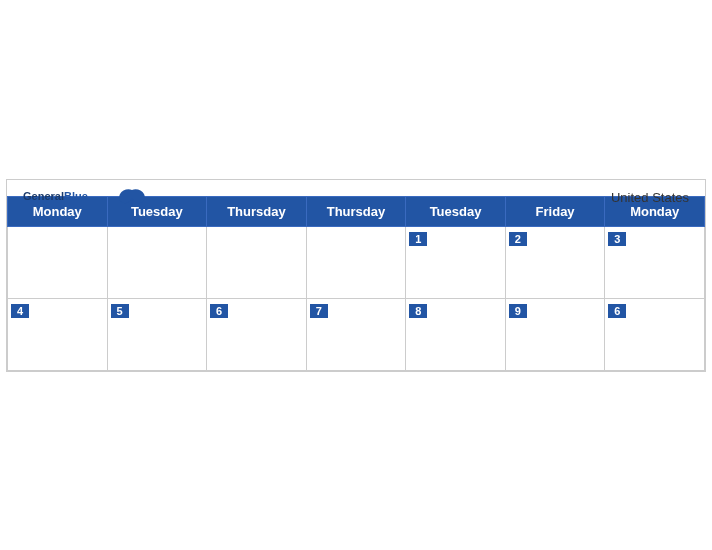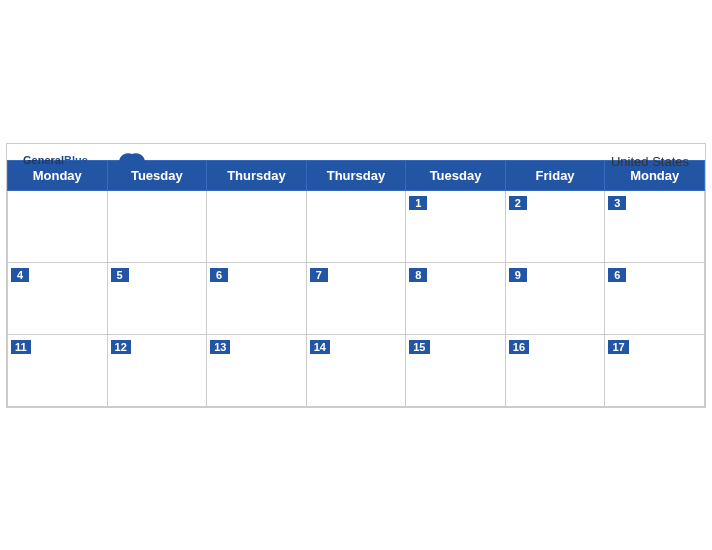"11" tr { html: <tr> <td><span>11</span></td> <td><span>12</span></td> <td><span>13</span></td> <td><span>14</span></td> <td><span>15</span></td> <td><span>16</span></td> <td><span>17</span></td> </tr> -> none }
